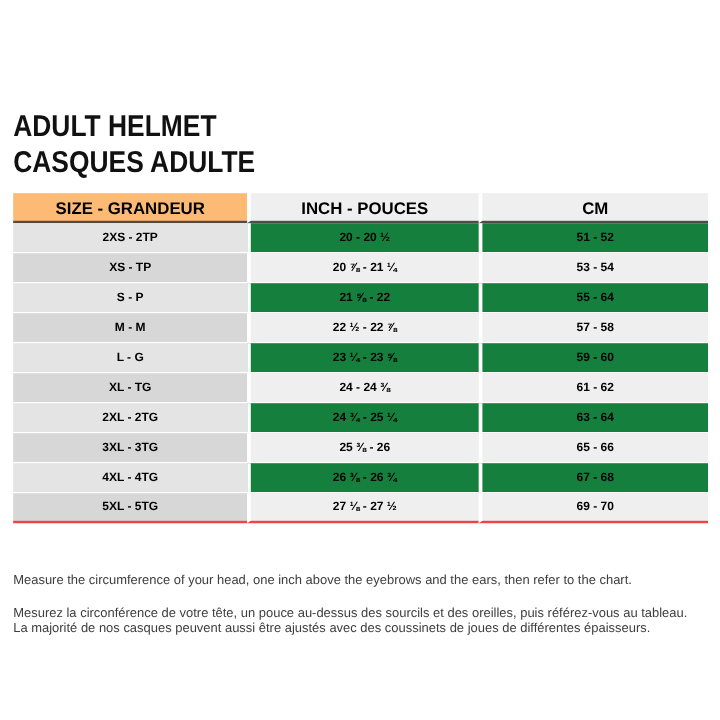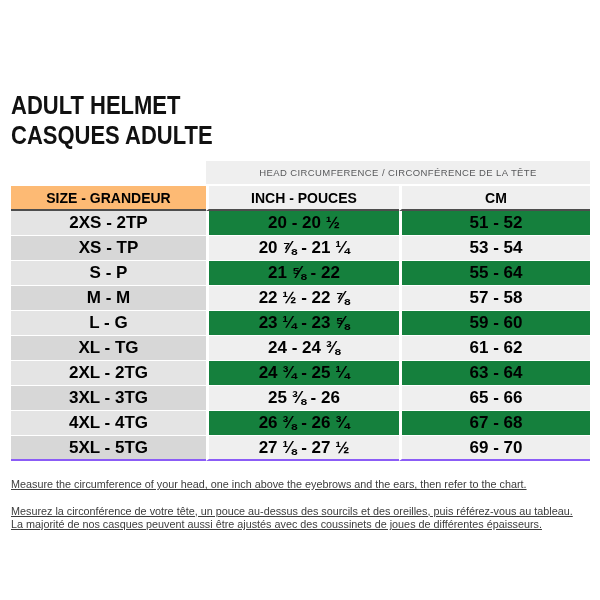"HEAD CIRCUMFERENCE / CIRCONFÉRENCE DE" tr.banner-row { html: <tr> <td></td> <td>HEAD CIRCUMFERENCE / CIRCONFÉRENCE DE LA TÊTE</td> </tr> -> none }
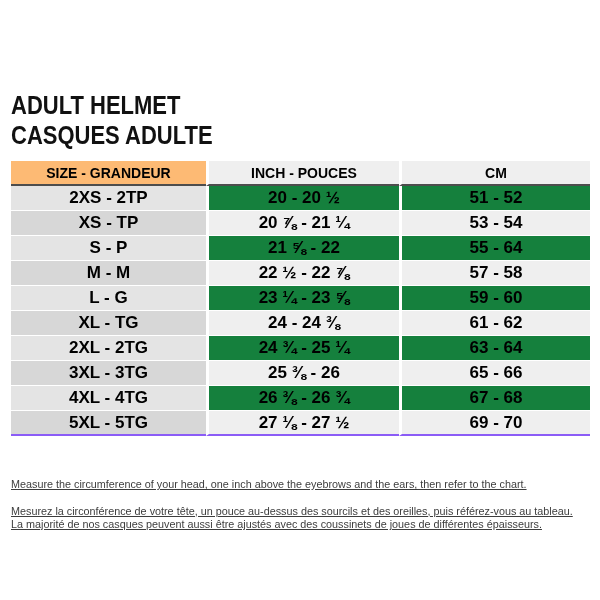"2XS - 2TP" td, th { font-size: 17px -> 10px }
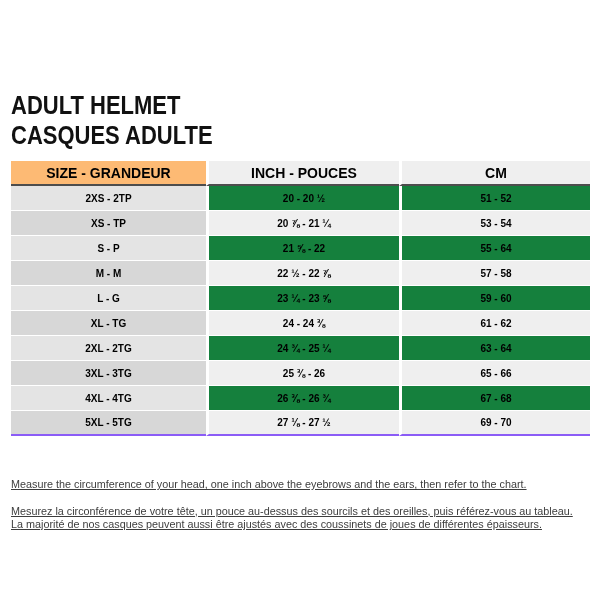"5XL - 5TG" tbody tr.last td { border-bottom: 2px solid #8b5cf6 -> 2px solid #ef4444 }
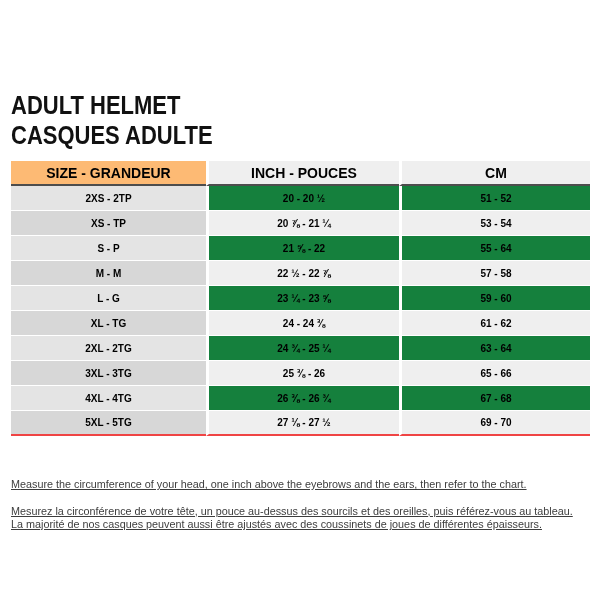"Measure the circumference of your" .note-line { text-decoration: underline -> none }
